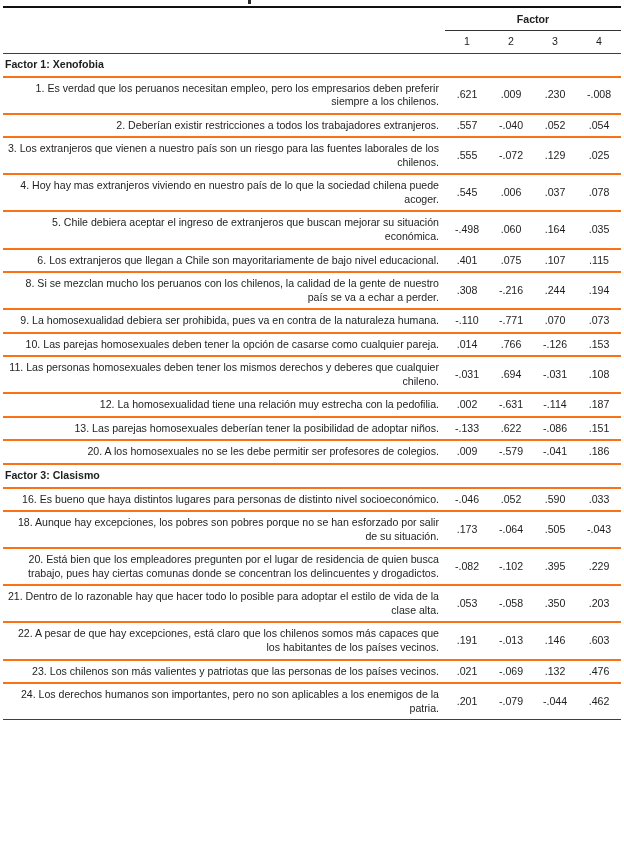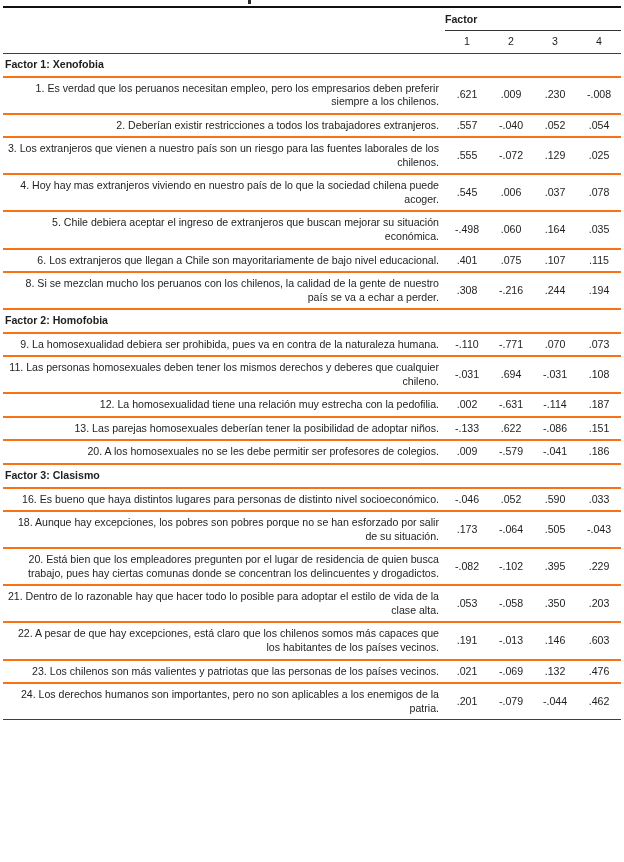"Factor" thead .group-cell { text-align: none -> center }
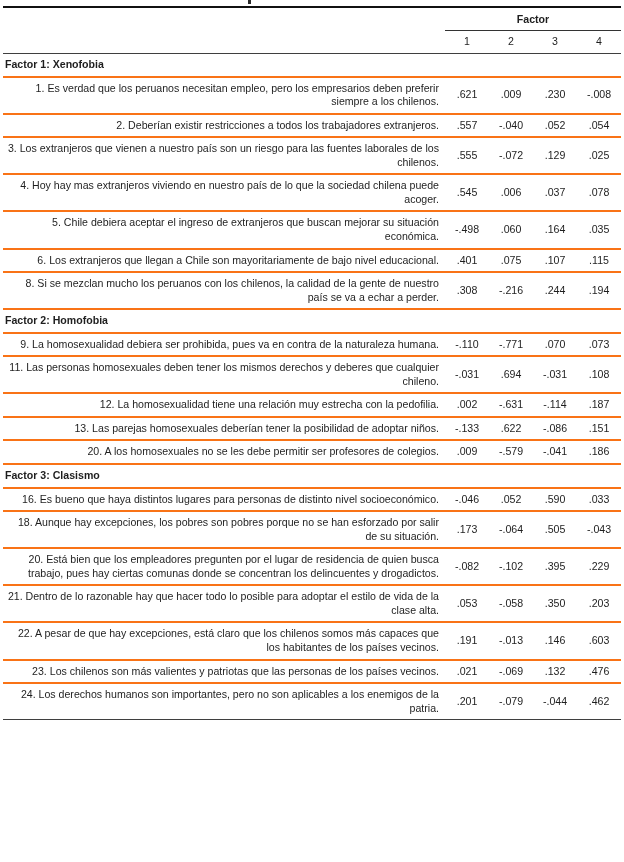"Factor 2: Homofobia" tr { html: <tr> <td>Factor 2: Homofobia</td> </tr> -> none }
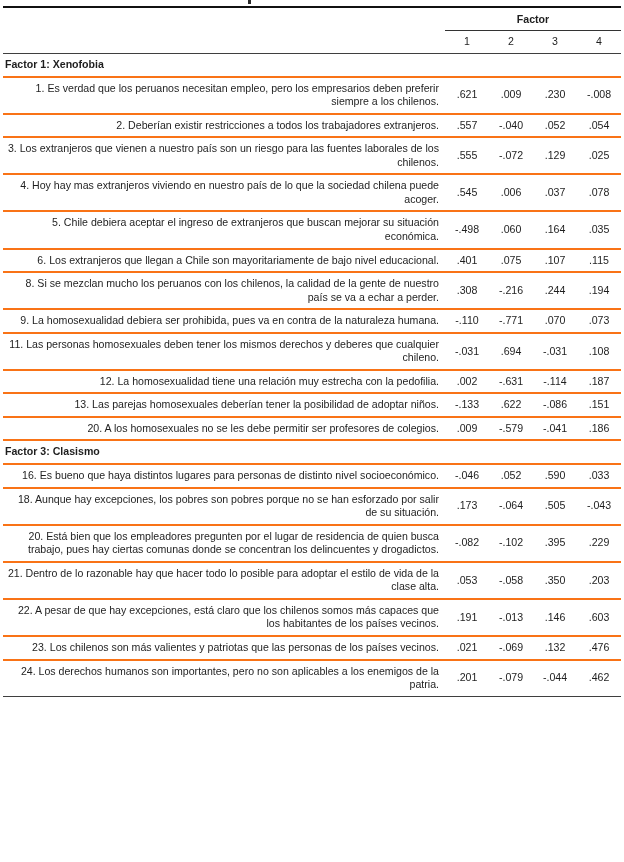"10. Las parejas homosexuales deben" tr { html: none -> <tr> <td>10. Las parejas homosexuales deben tener la opción de casarse como cualquier pareja.</td> <td>.014</td> <td>.766</td> <td>-.126</td> <td>.153</td> </tr> }
